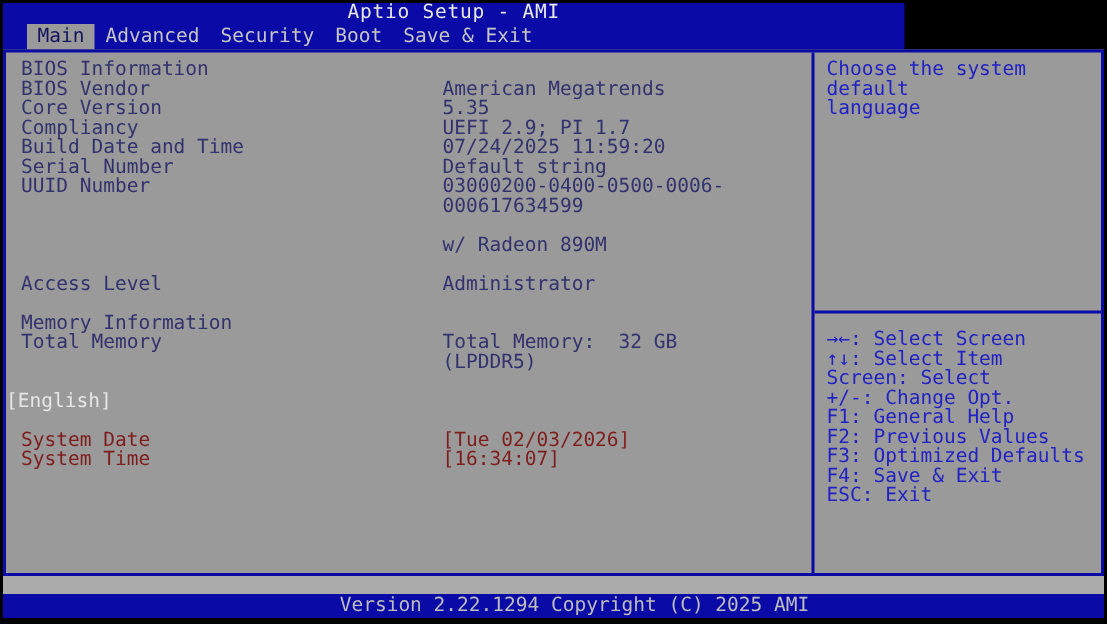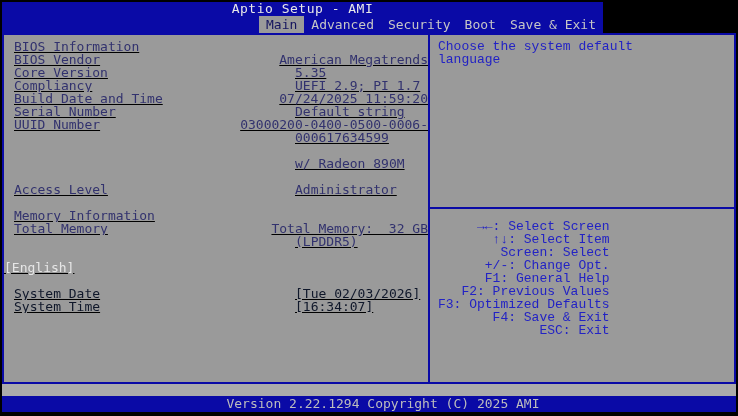"Main" .tabs { justify-content: flex-end -> none }
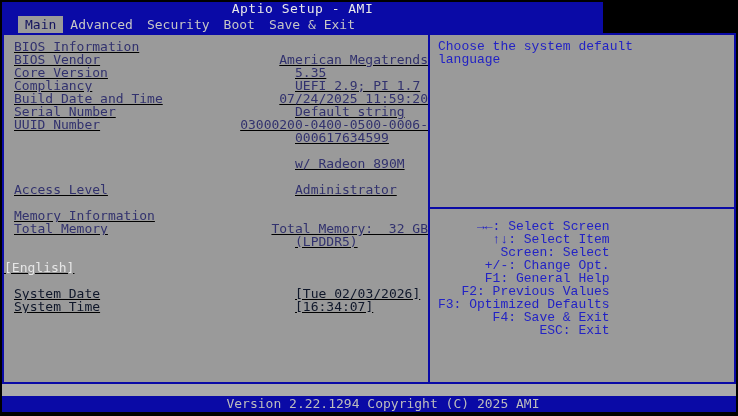"BIOS Information" .left-col { text-decoration: underline -> none; width: 424px -> 537px }
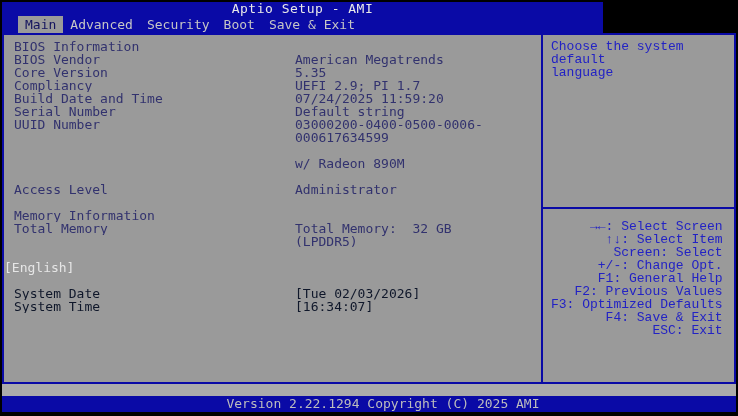"Choose the system default" .right-col { font-family: Liberation Mono, monospace -> none }
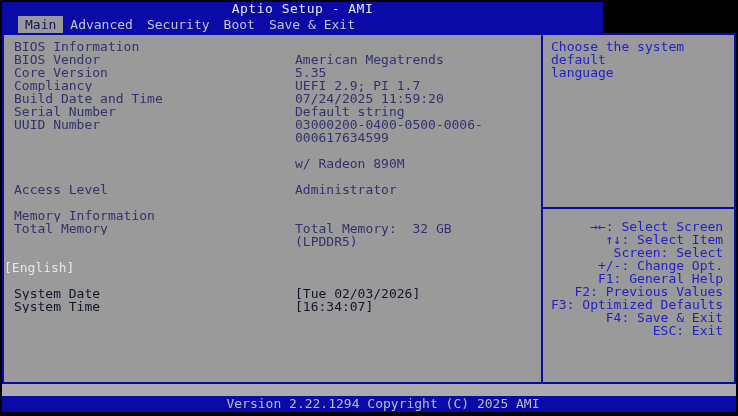"→←: Select Screen" .keys { text-align: right -> none }
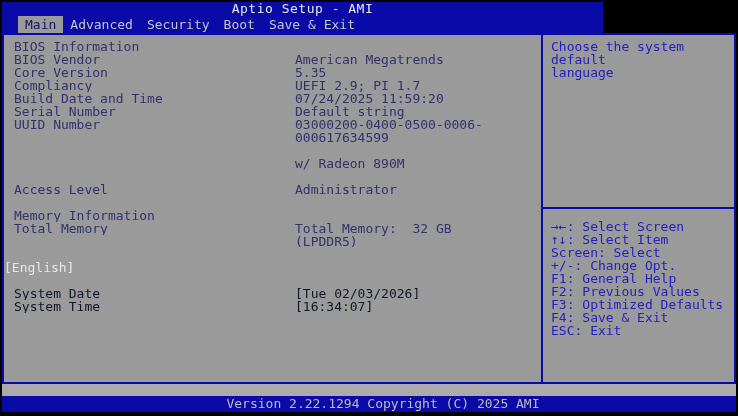"System Date" .row.item { color: #0f172a -> #7f1d1d }
